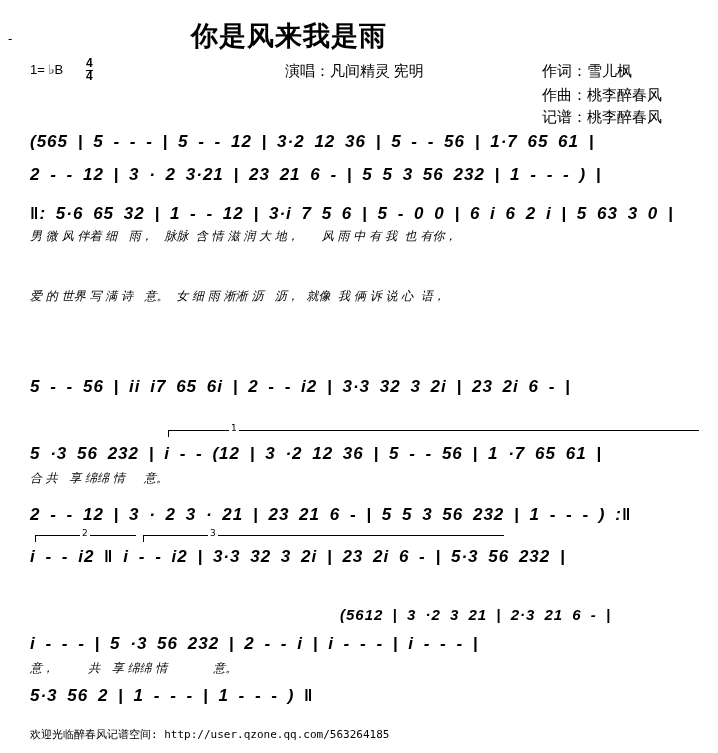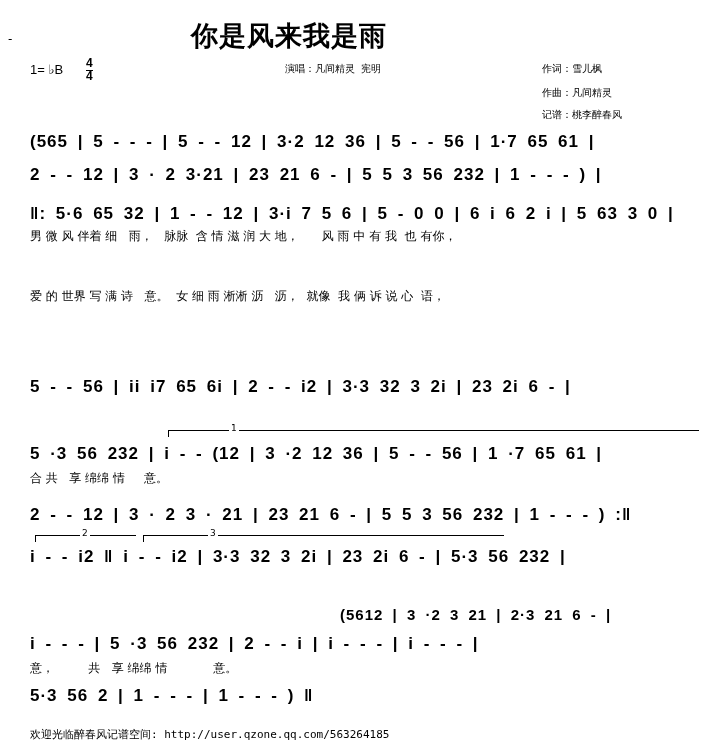"演唱：凡间精灵 宪明" .credit { font-family: Liberation Mono, monospace -> Liberation Serif, serif; font-size: 10px -> 15px }
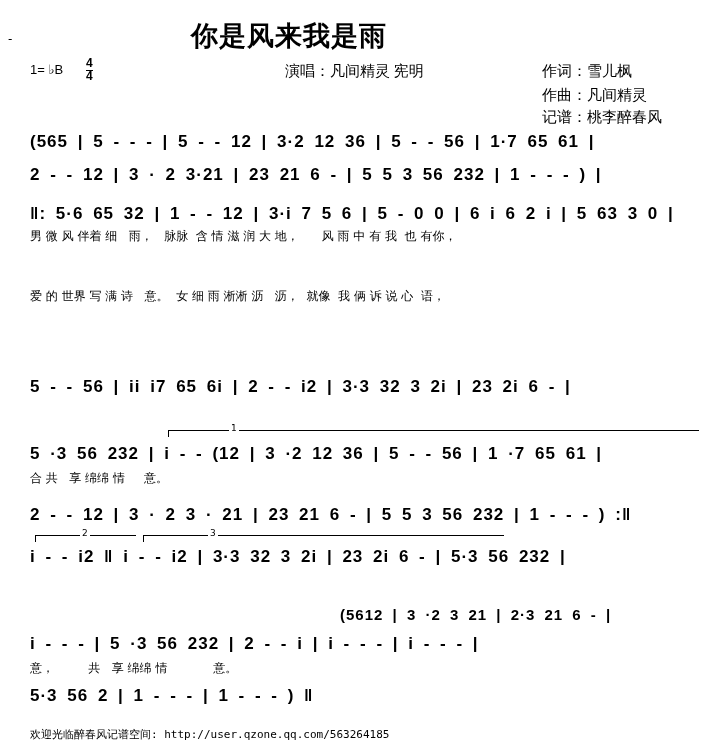"作曲：凡间精灵" div.credit { text: 凡间精灵 -> 桃李醉春风 }
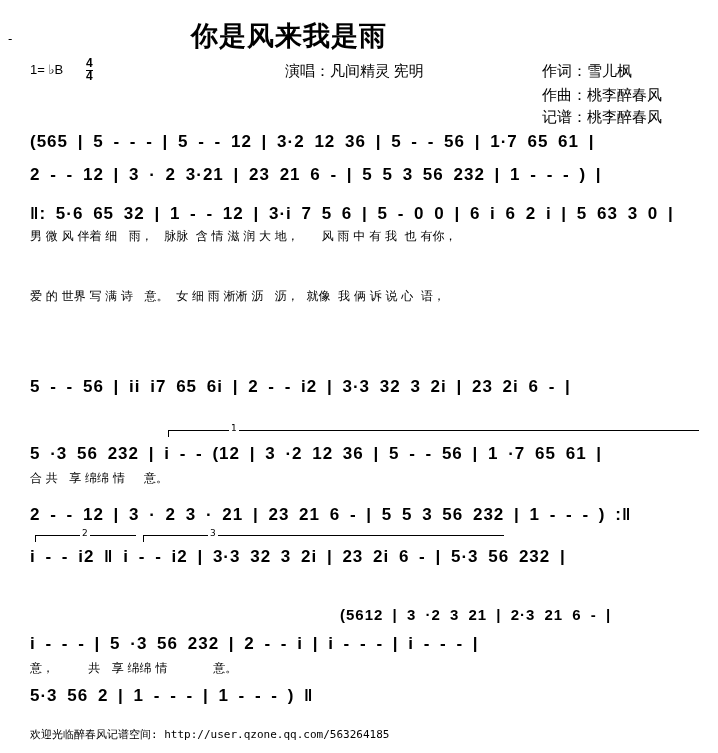"(565 | 5 - -" .row { font-style: none -> italic }
